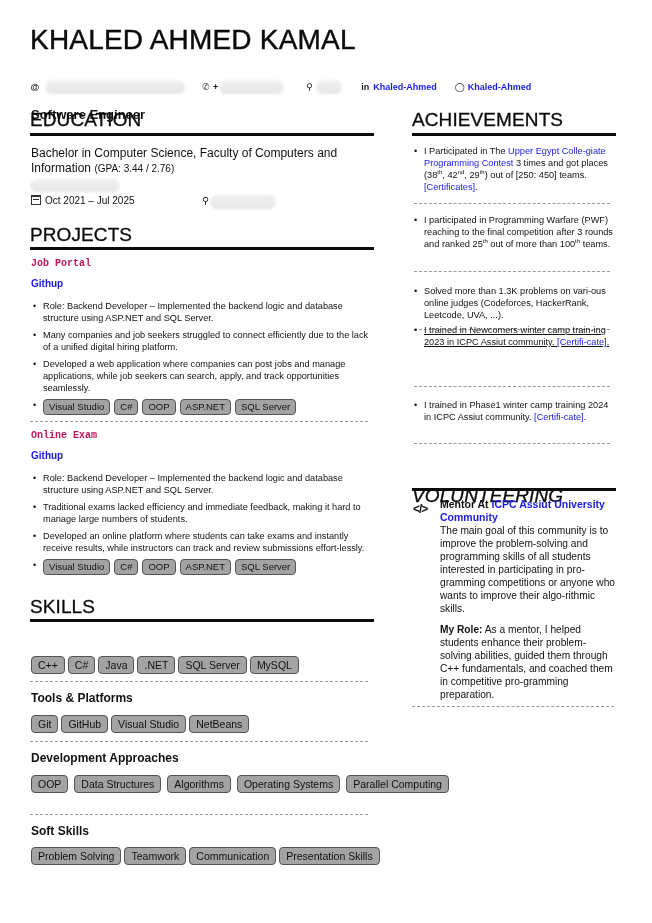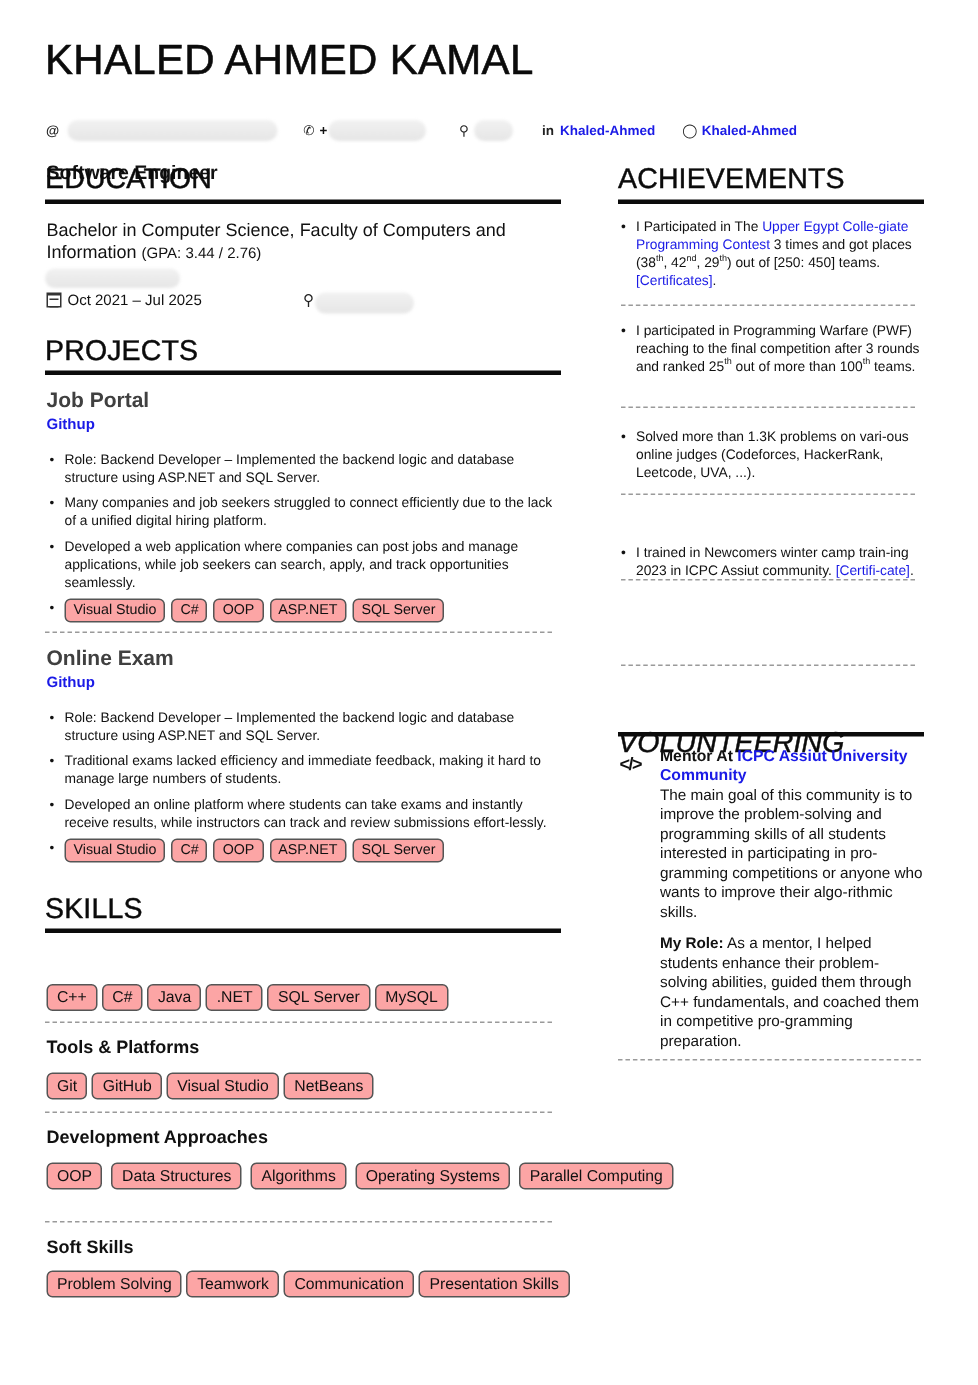"Job Portal" .proj-title { color: #404040 -> #be185d; font-family: none -> Liberation Mono, monospace; font-size: 14px -> 10px }
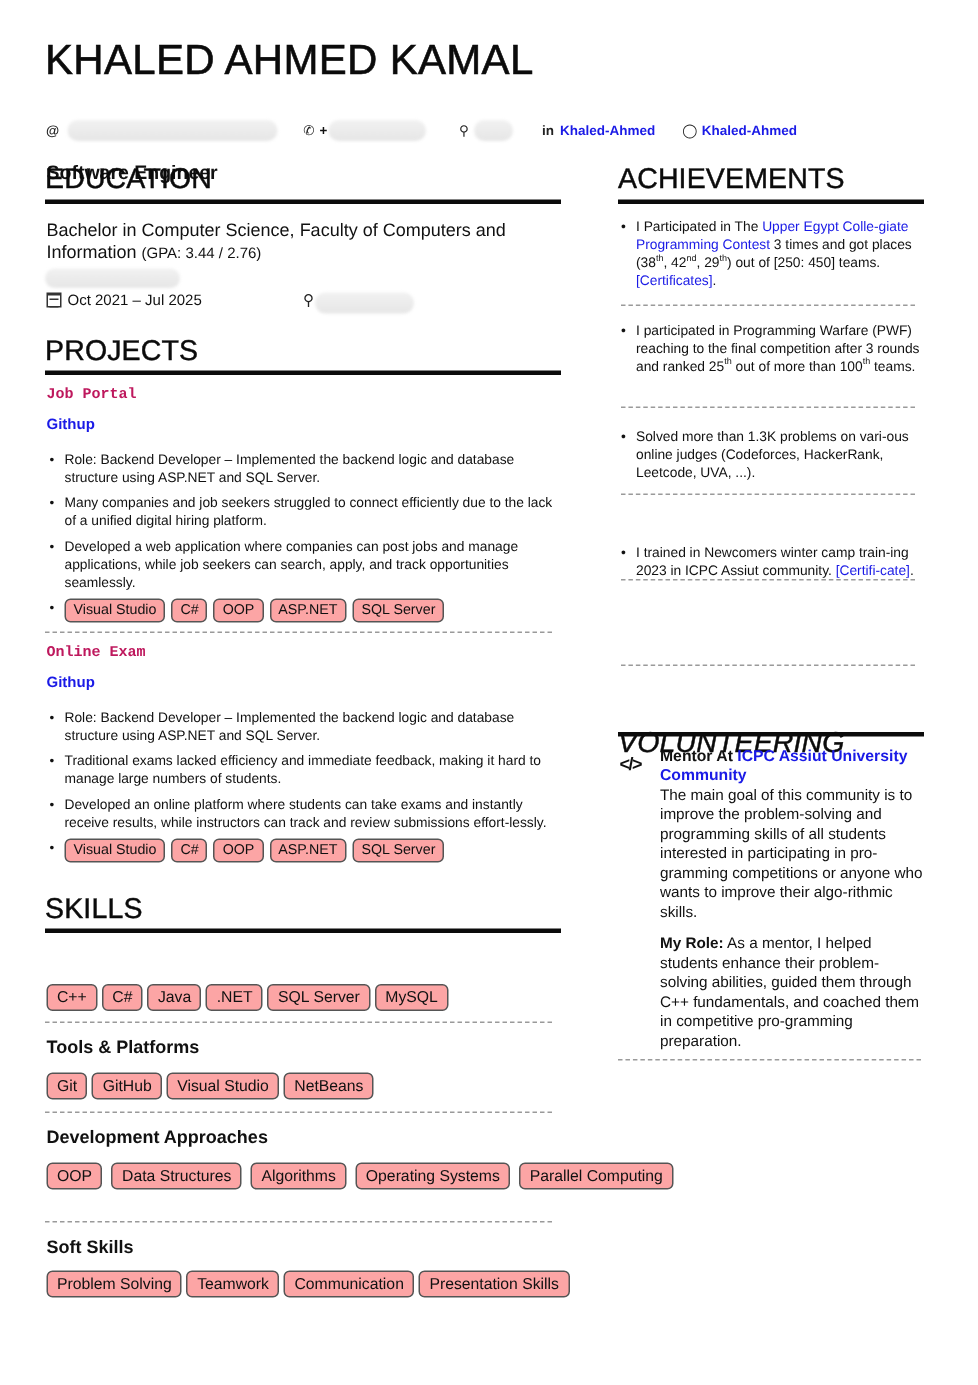"I trained in Newcomers winter" div.ach-item { text-decoration: none -> underline; top: 362px -> 324px }
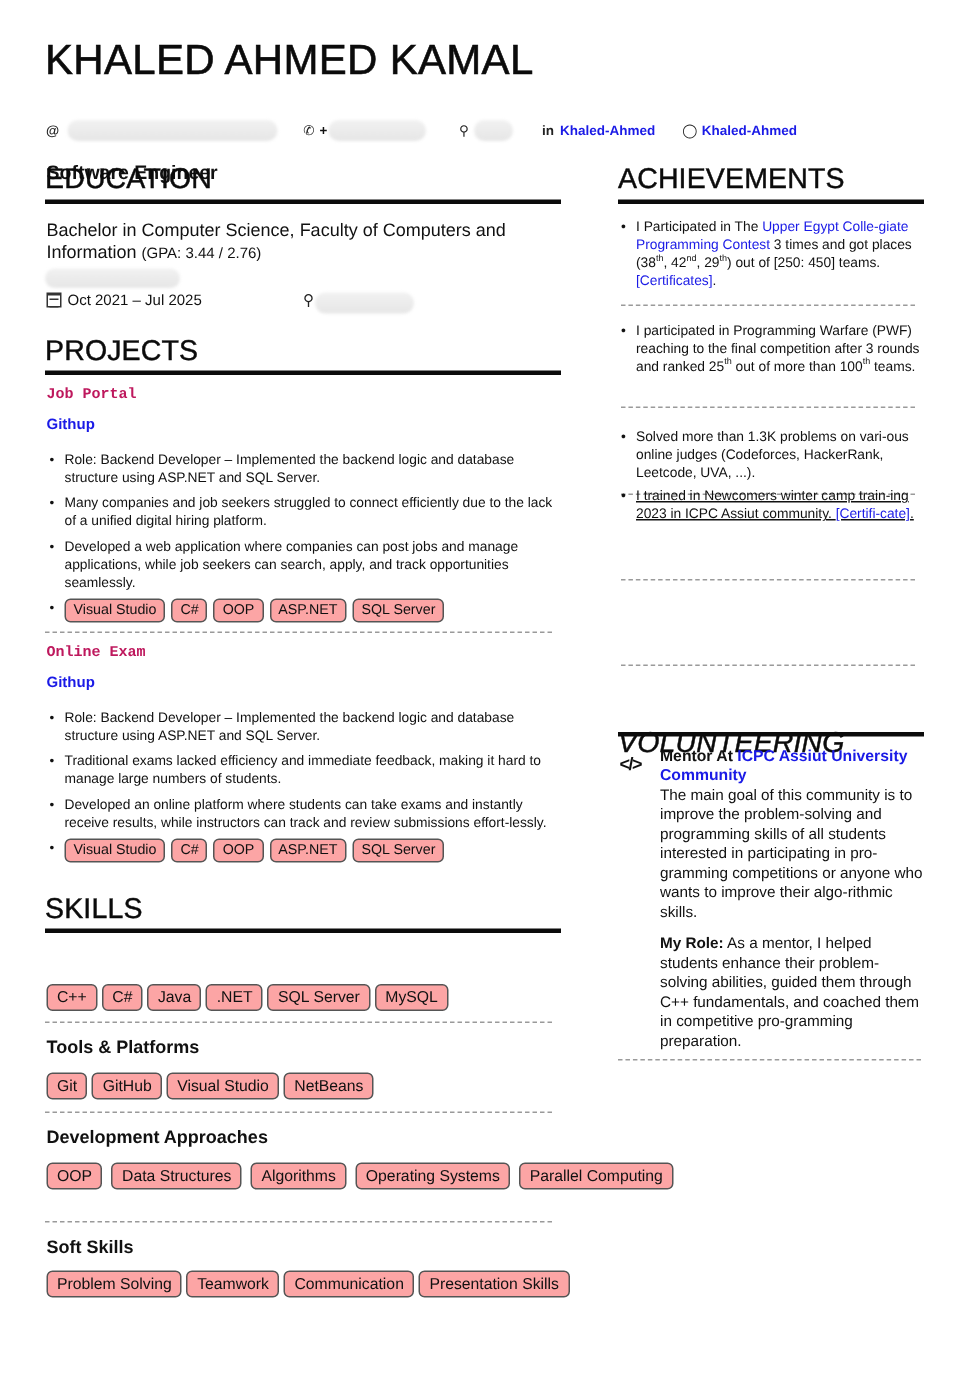"Visual Studio" .tag { background: #fca5a5 -> #a3a3a3 }
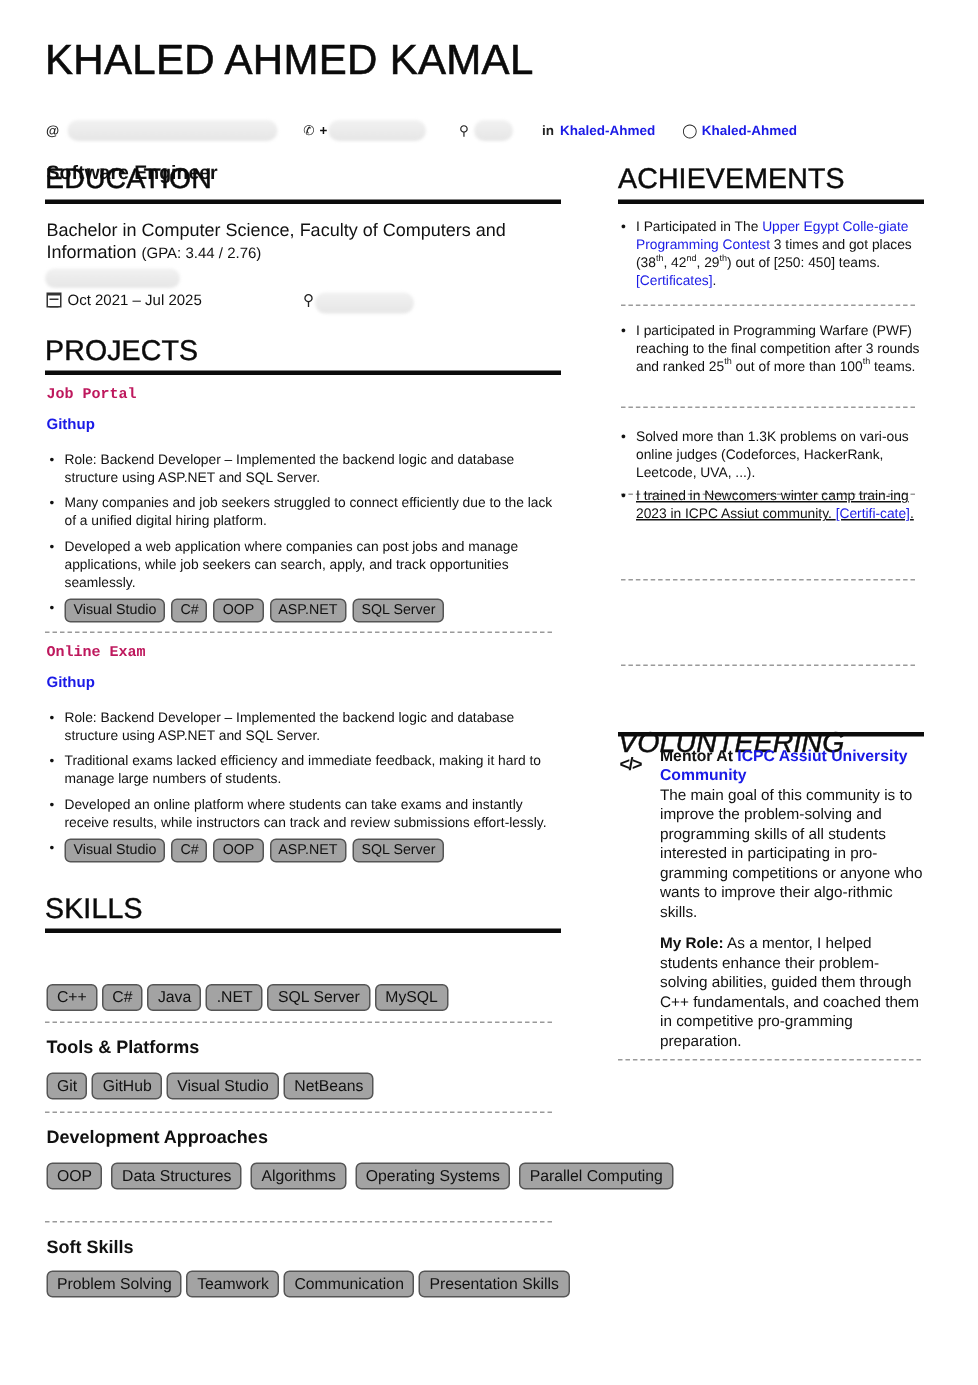"I trained in Phase1 winter" div.ach-item { html: none -> <div> <span>I trained in Phase1 winter camp training 2024 in ICPC Assiut community. </span><span>[Certifi-cate]</span><span>.</span> </div> }
